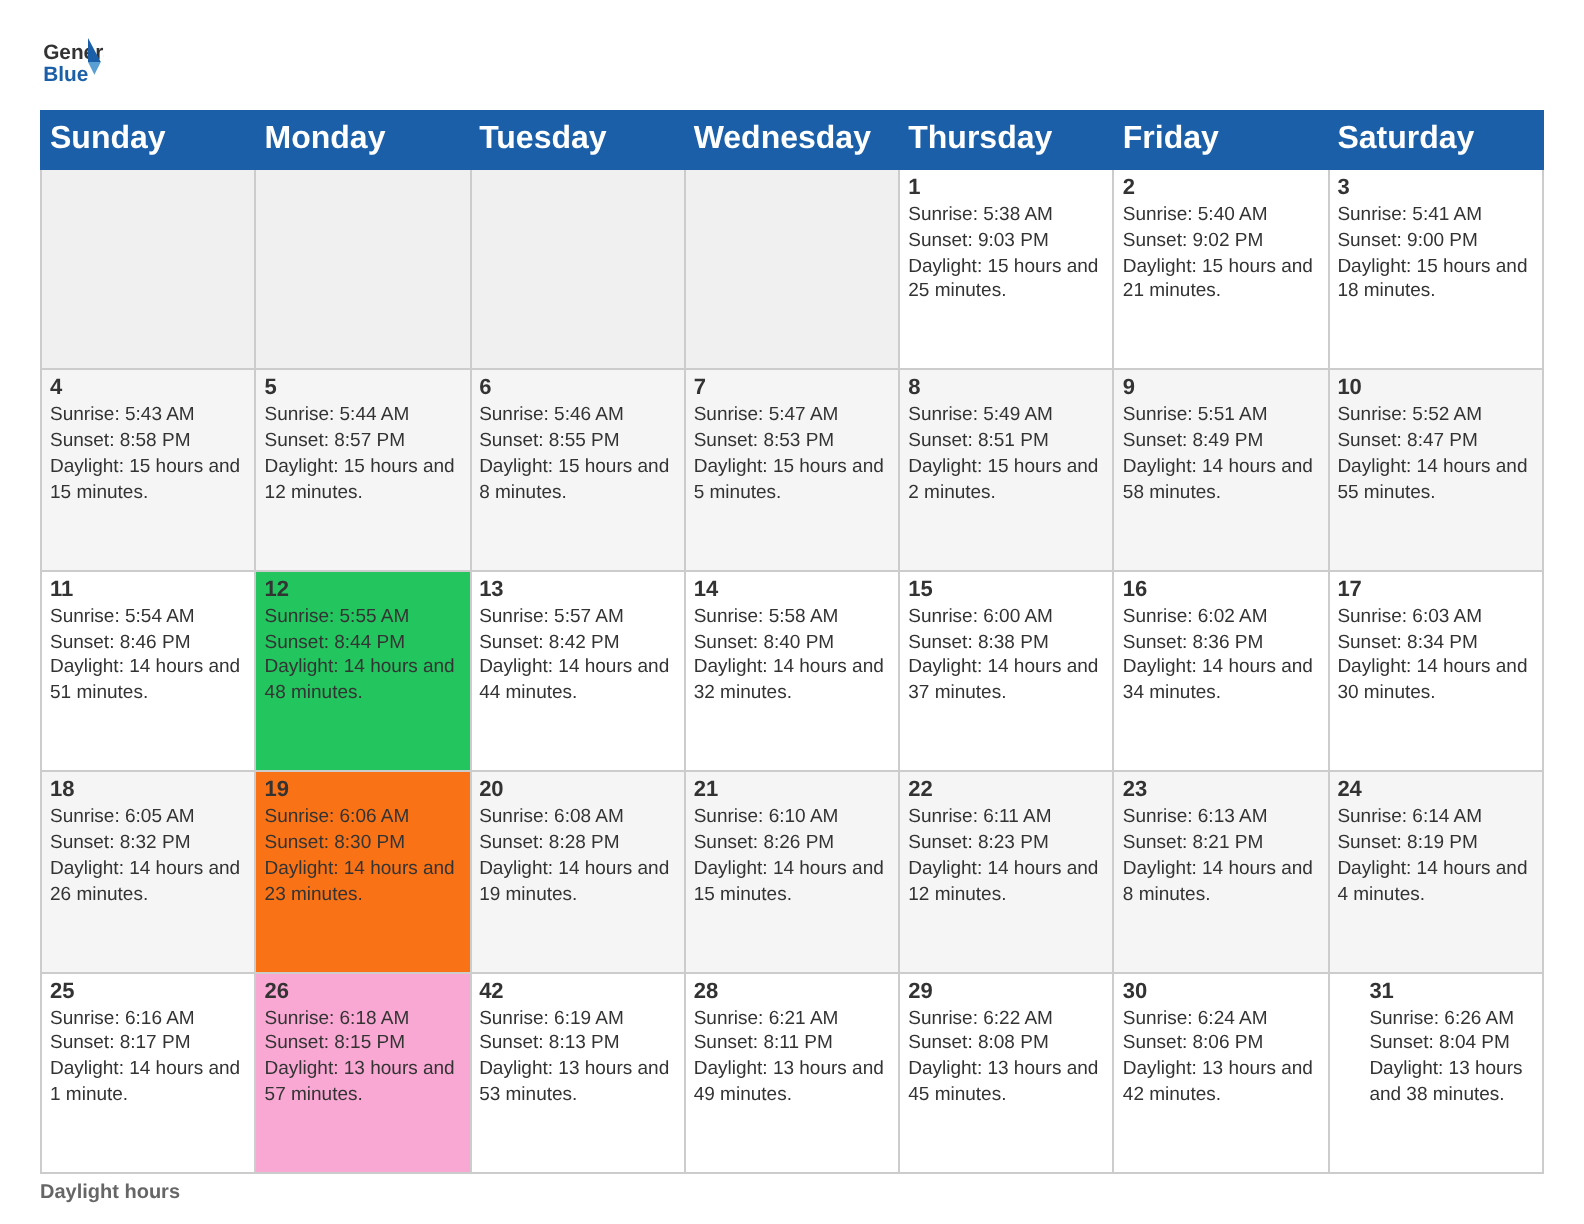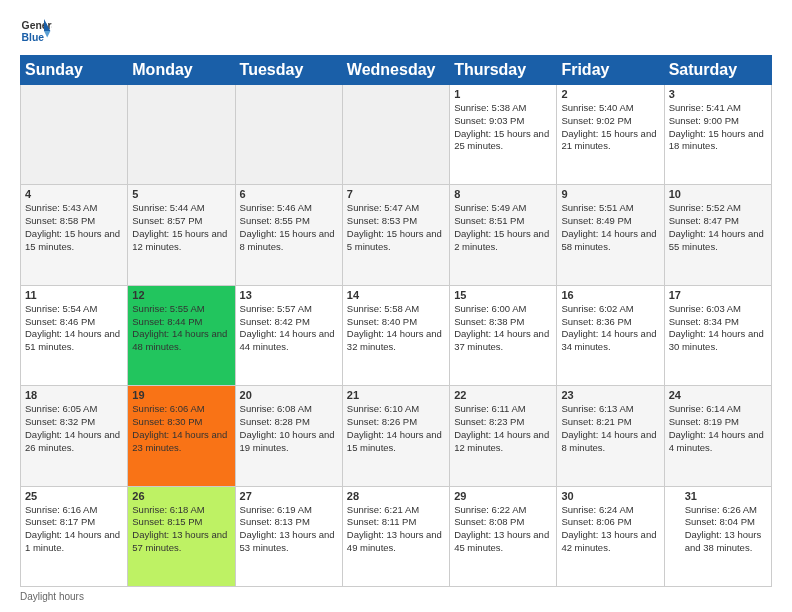"Daylight: 10 hours and 19" span { text: 10 -> 14 }
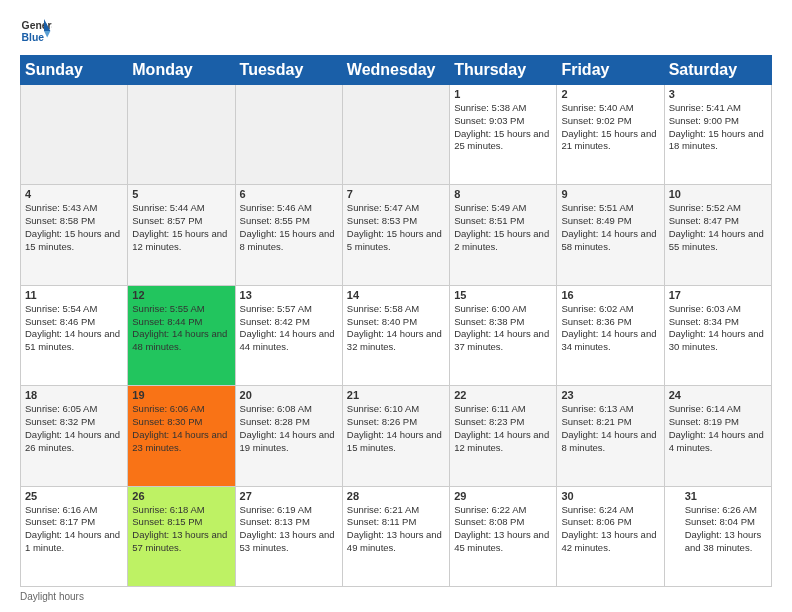"26" td { background-color: #bef264 -> #f9a8d4 }
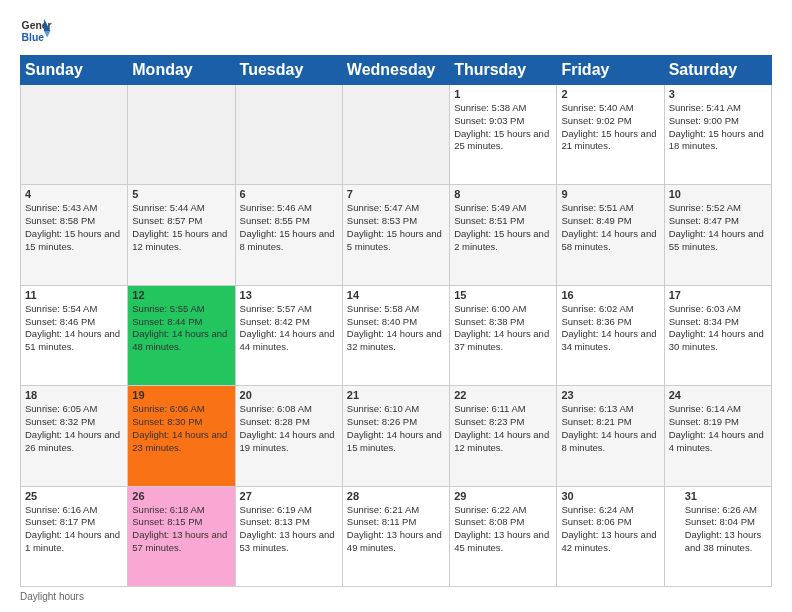"27" span.day-num { text: 27 -> 42 }
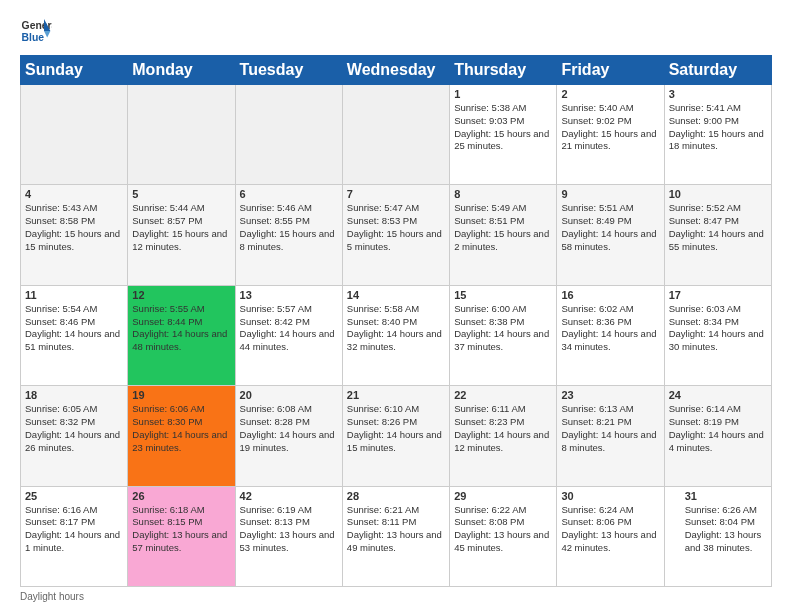"Daylight hours" .footer-note { font-weight: none -> bold }
